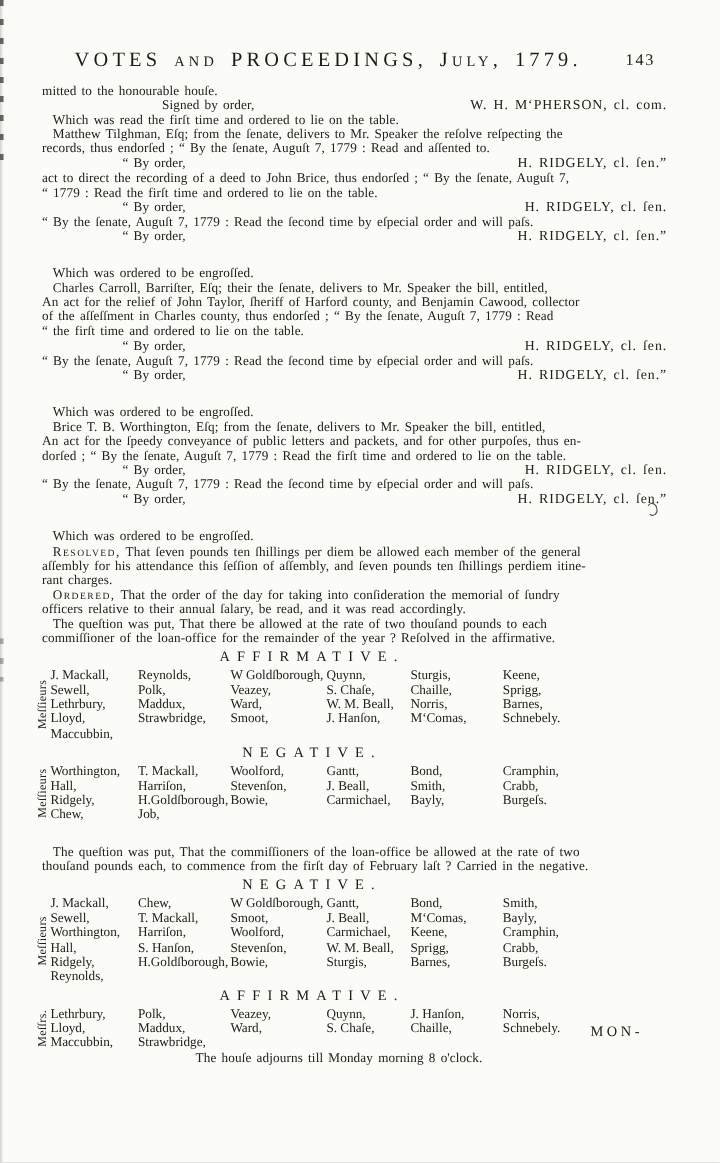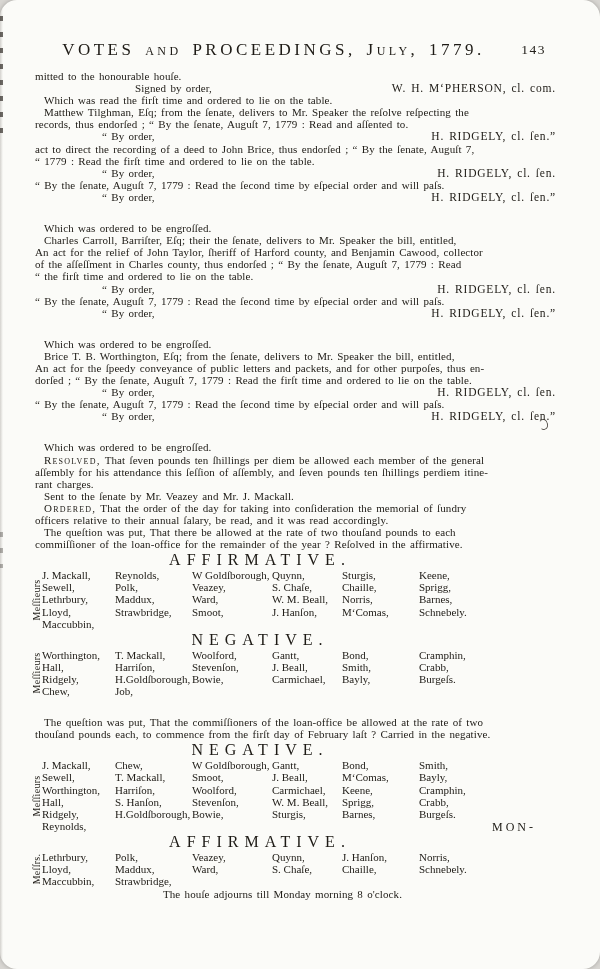"VOTES and PROCEEDINGS, July, 1779." .page { border-radius: 17px -> none }
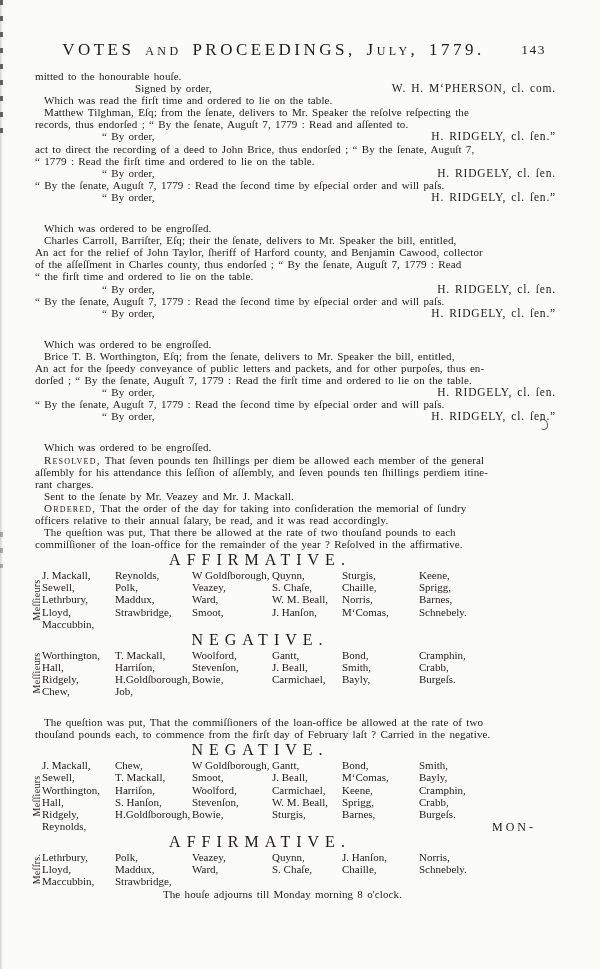"Sent to the ſenate by" div.line { html: <div>Sent to the ſenate by Mr. Veazey and Mr. J. Mackall.</div> -> none }
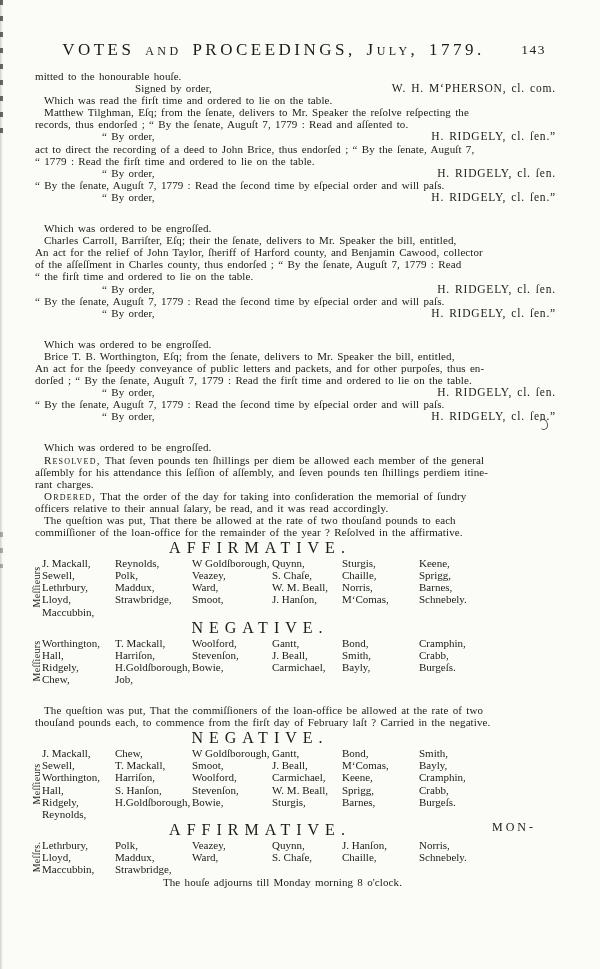"AFFIRMATIVE." .vote-heading { font-size: 16px -> 12px }
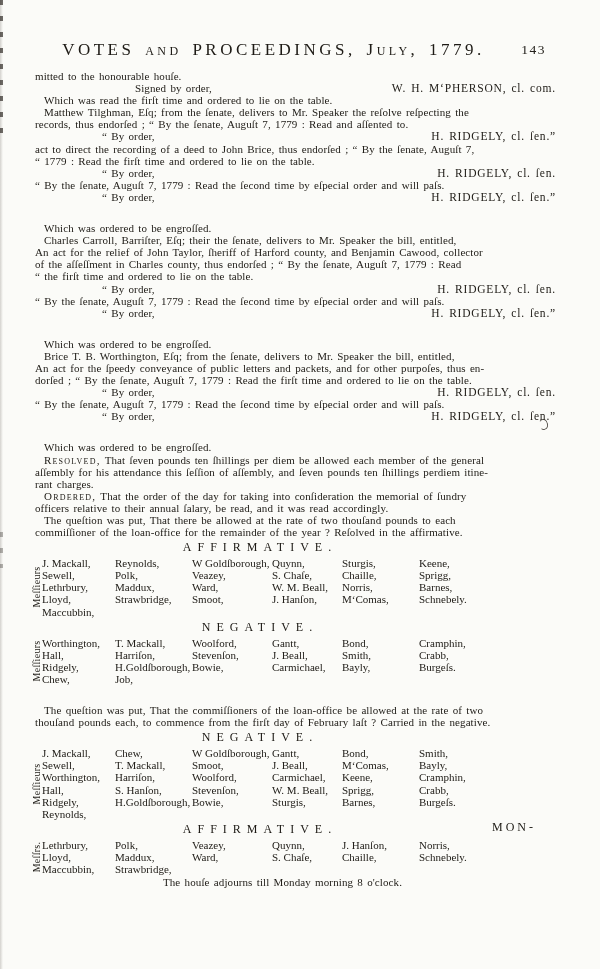"MON-" .catchword { top: 820px -> 852px }
